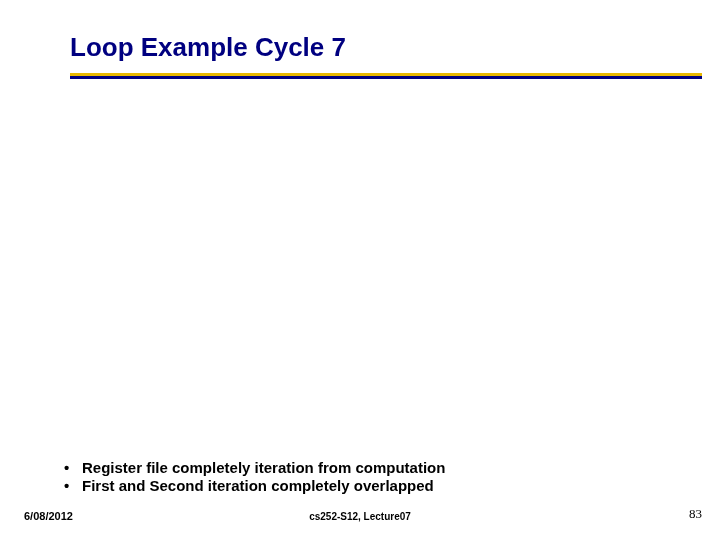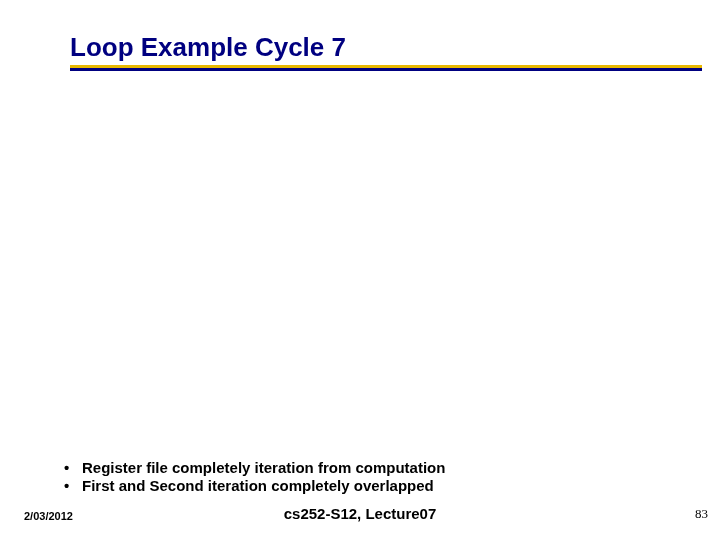"Loop Example Cycle 7" .title { padding-bottom: 2px -> 10px }
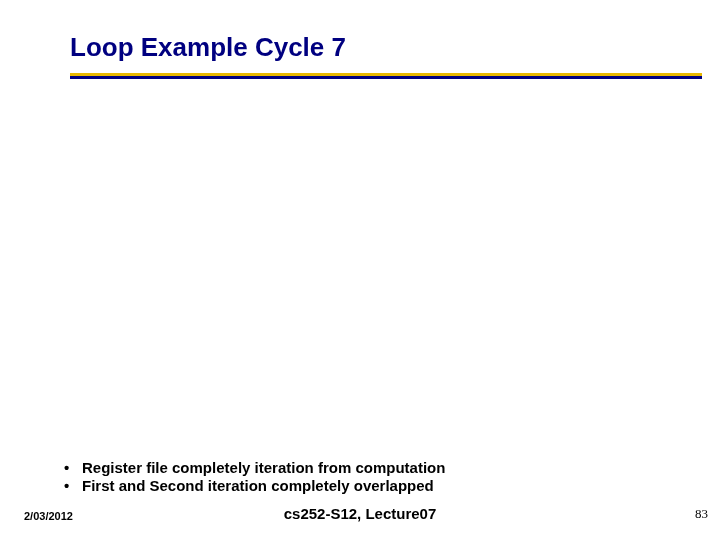"2/03/2012" div.footer-date { text: 2/03/2012 -> 6/08/2012 }
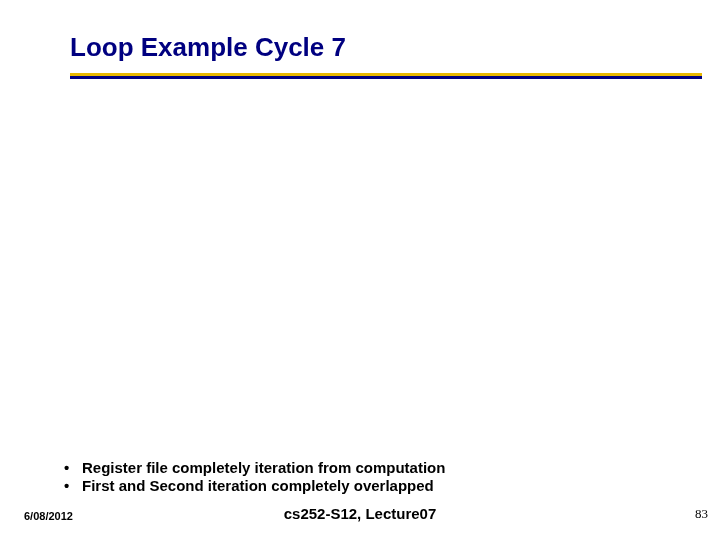"cs252-S12, Lecture07" .footer-center { font-size: 15px -> 10px }
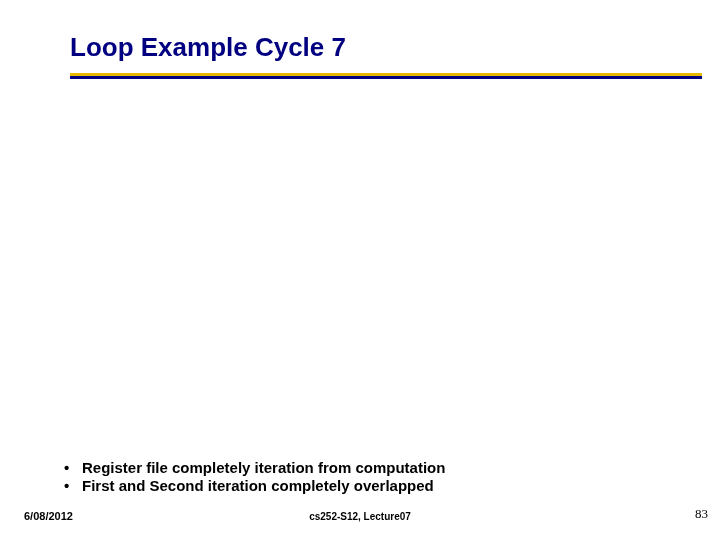"83" .footer-page { right: 12px -> 18px }
